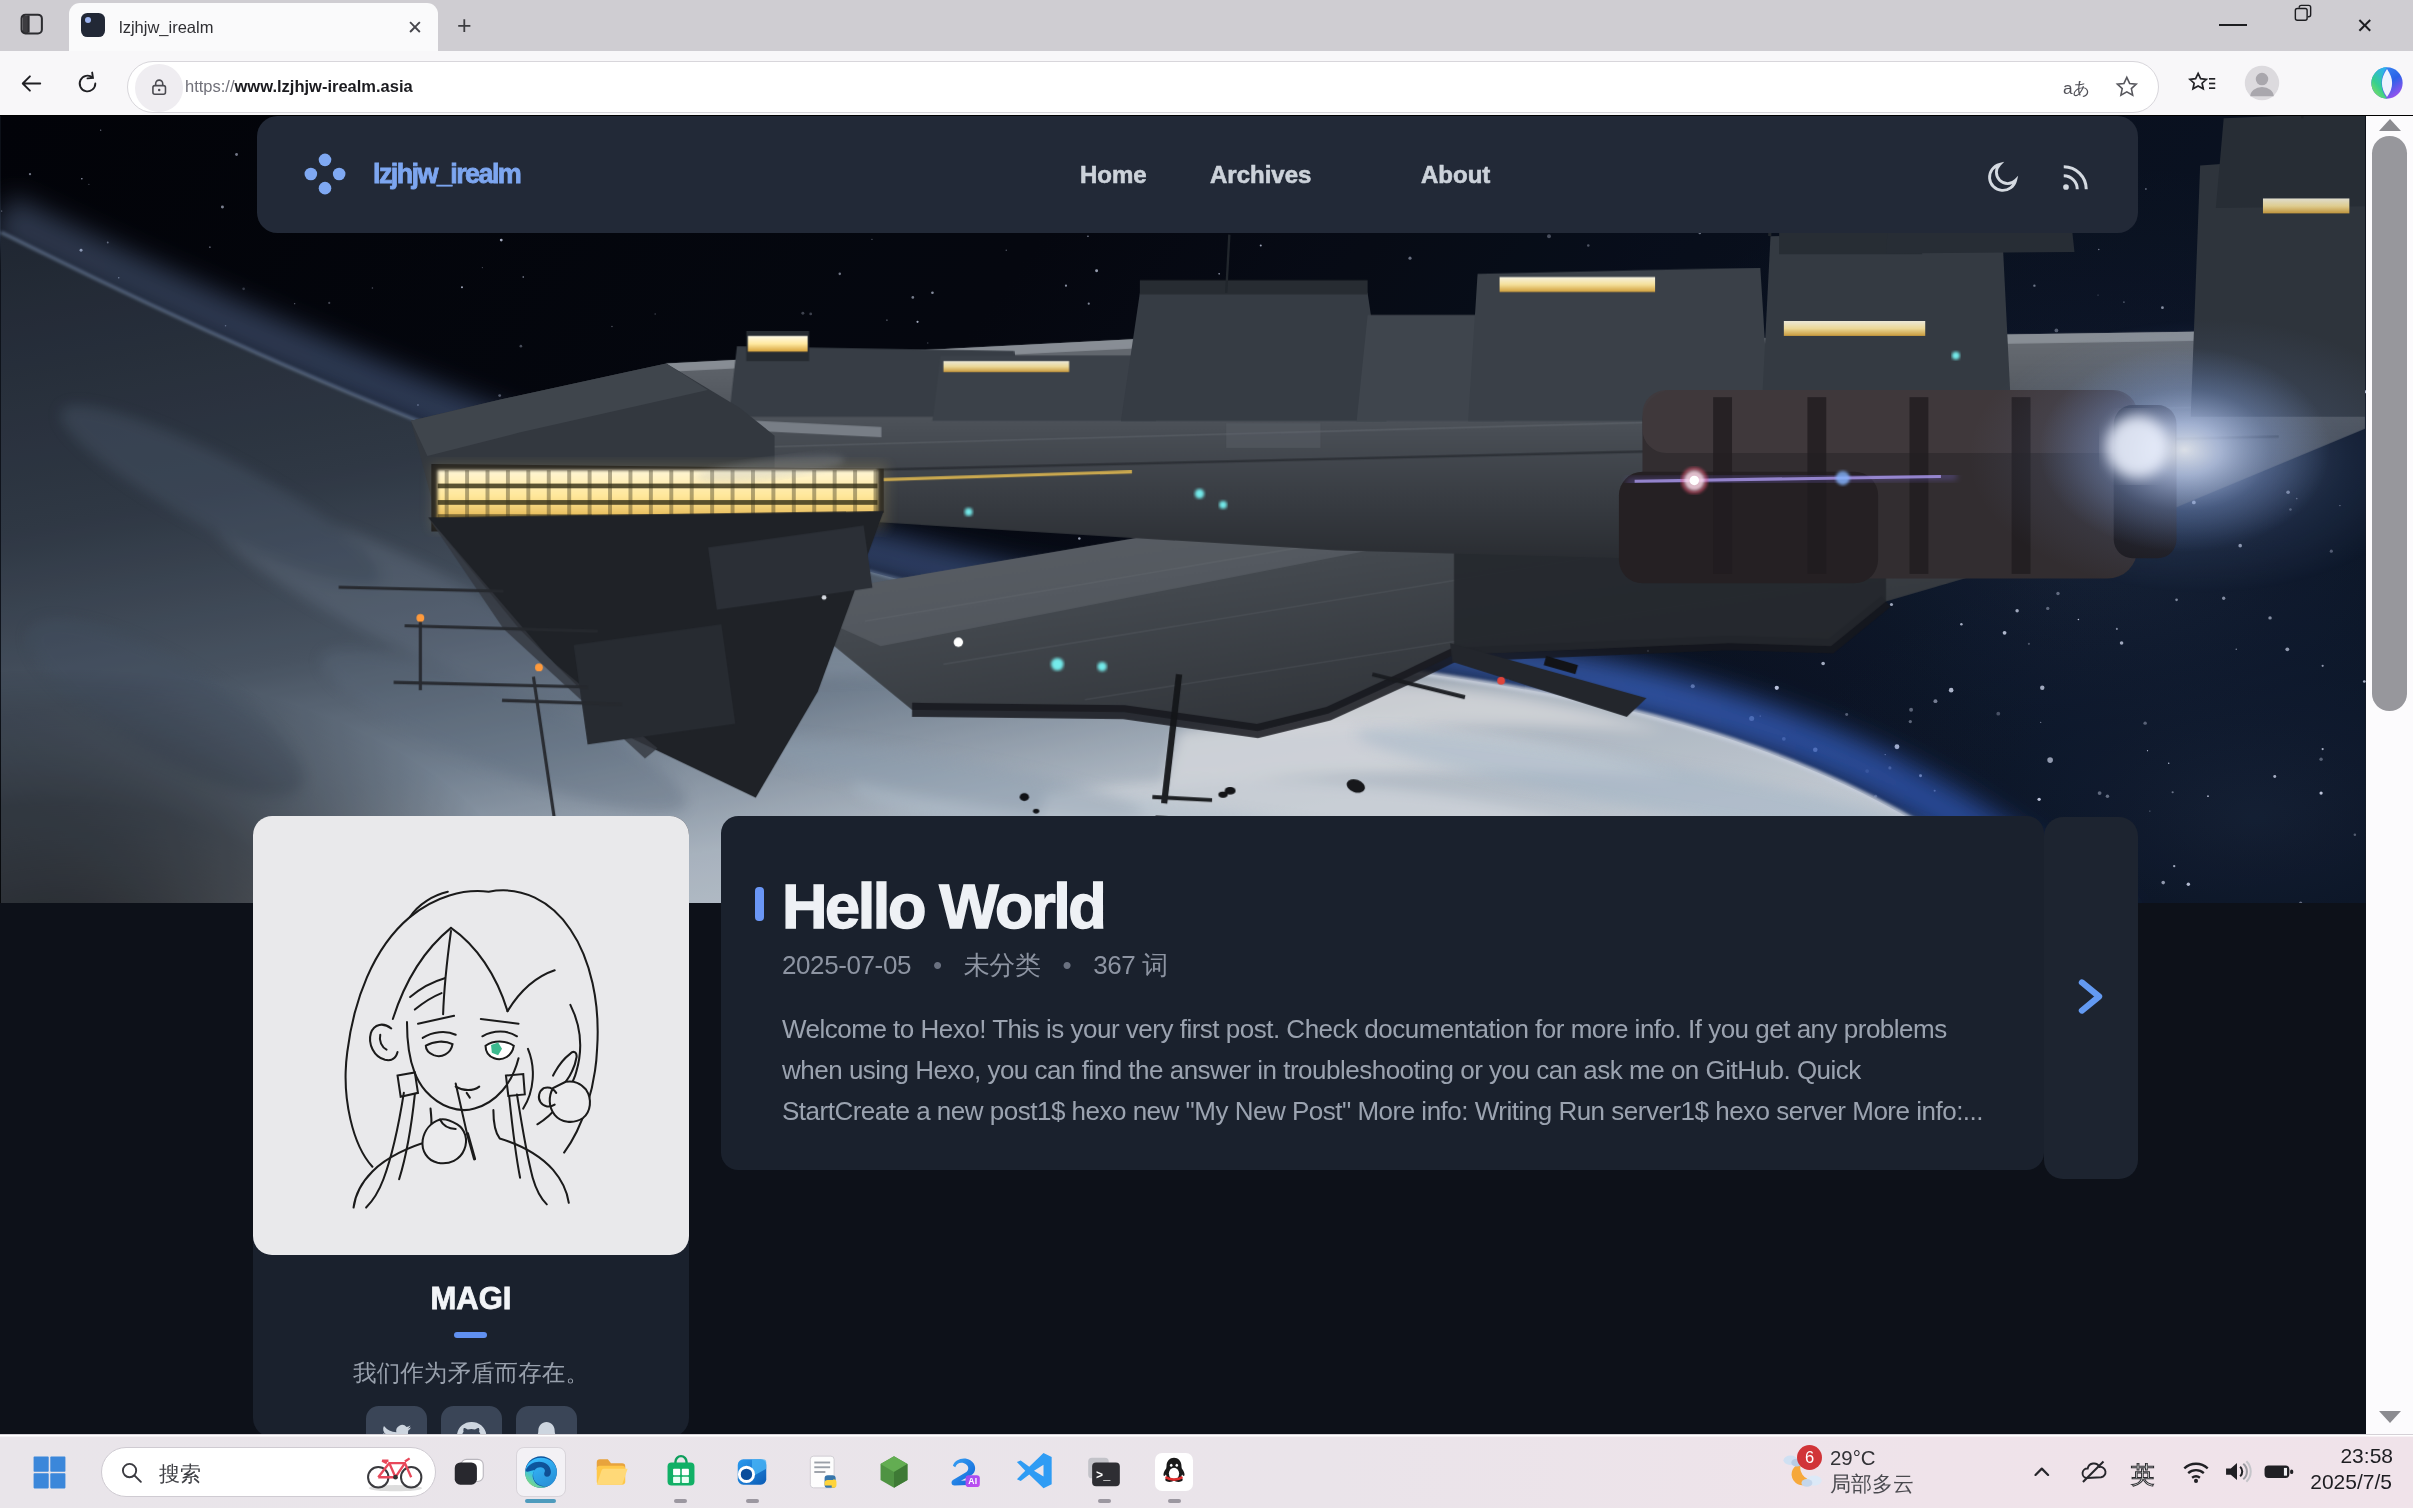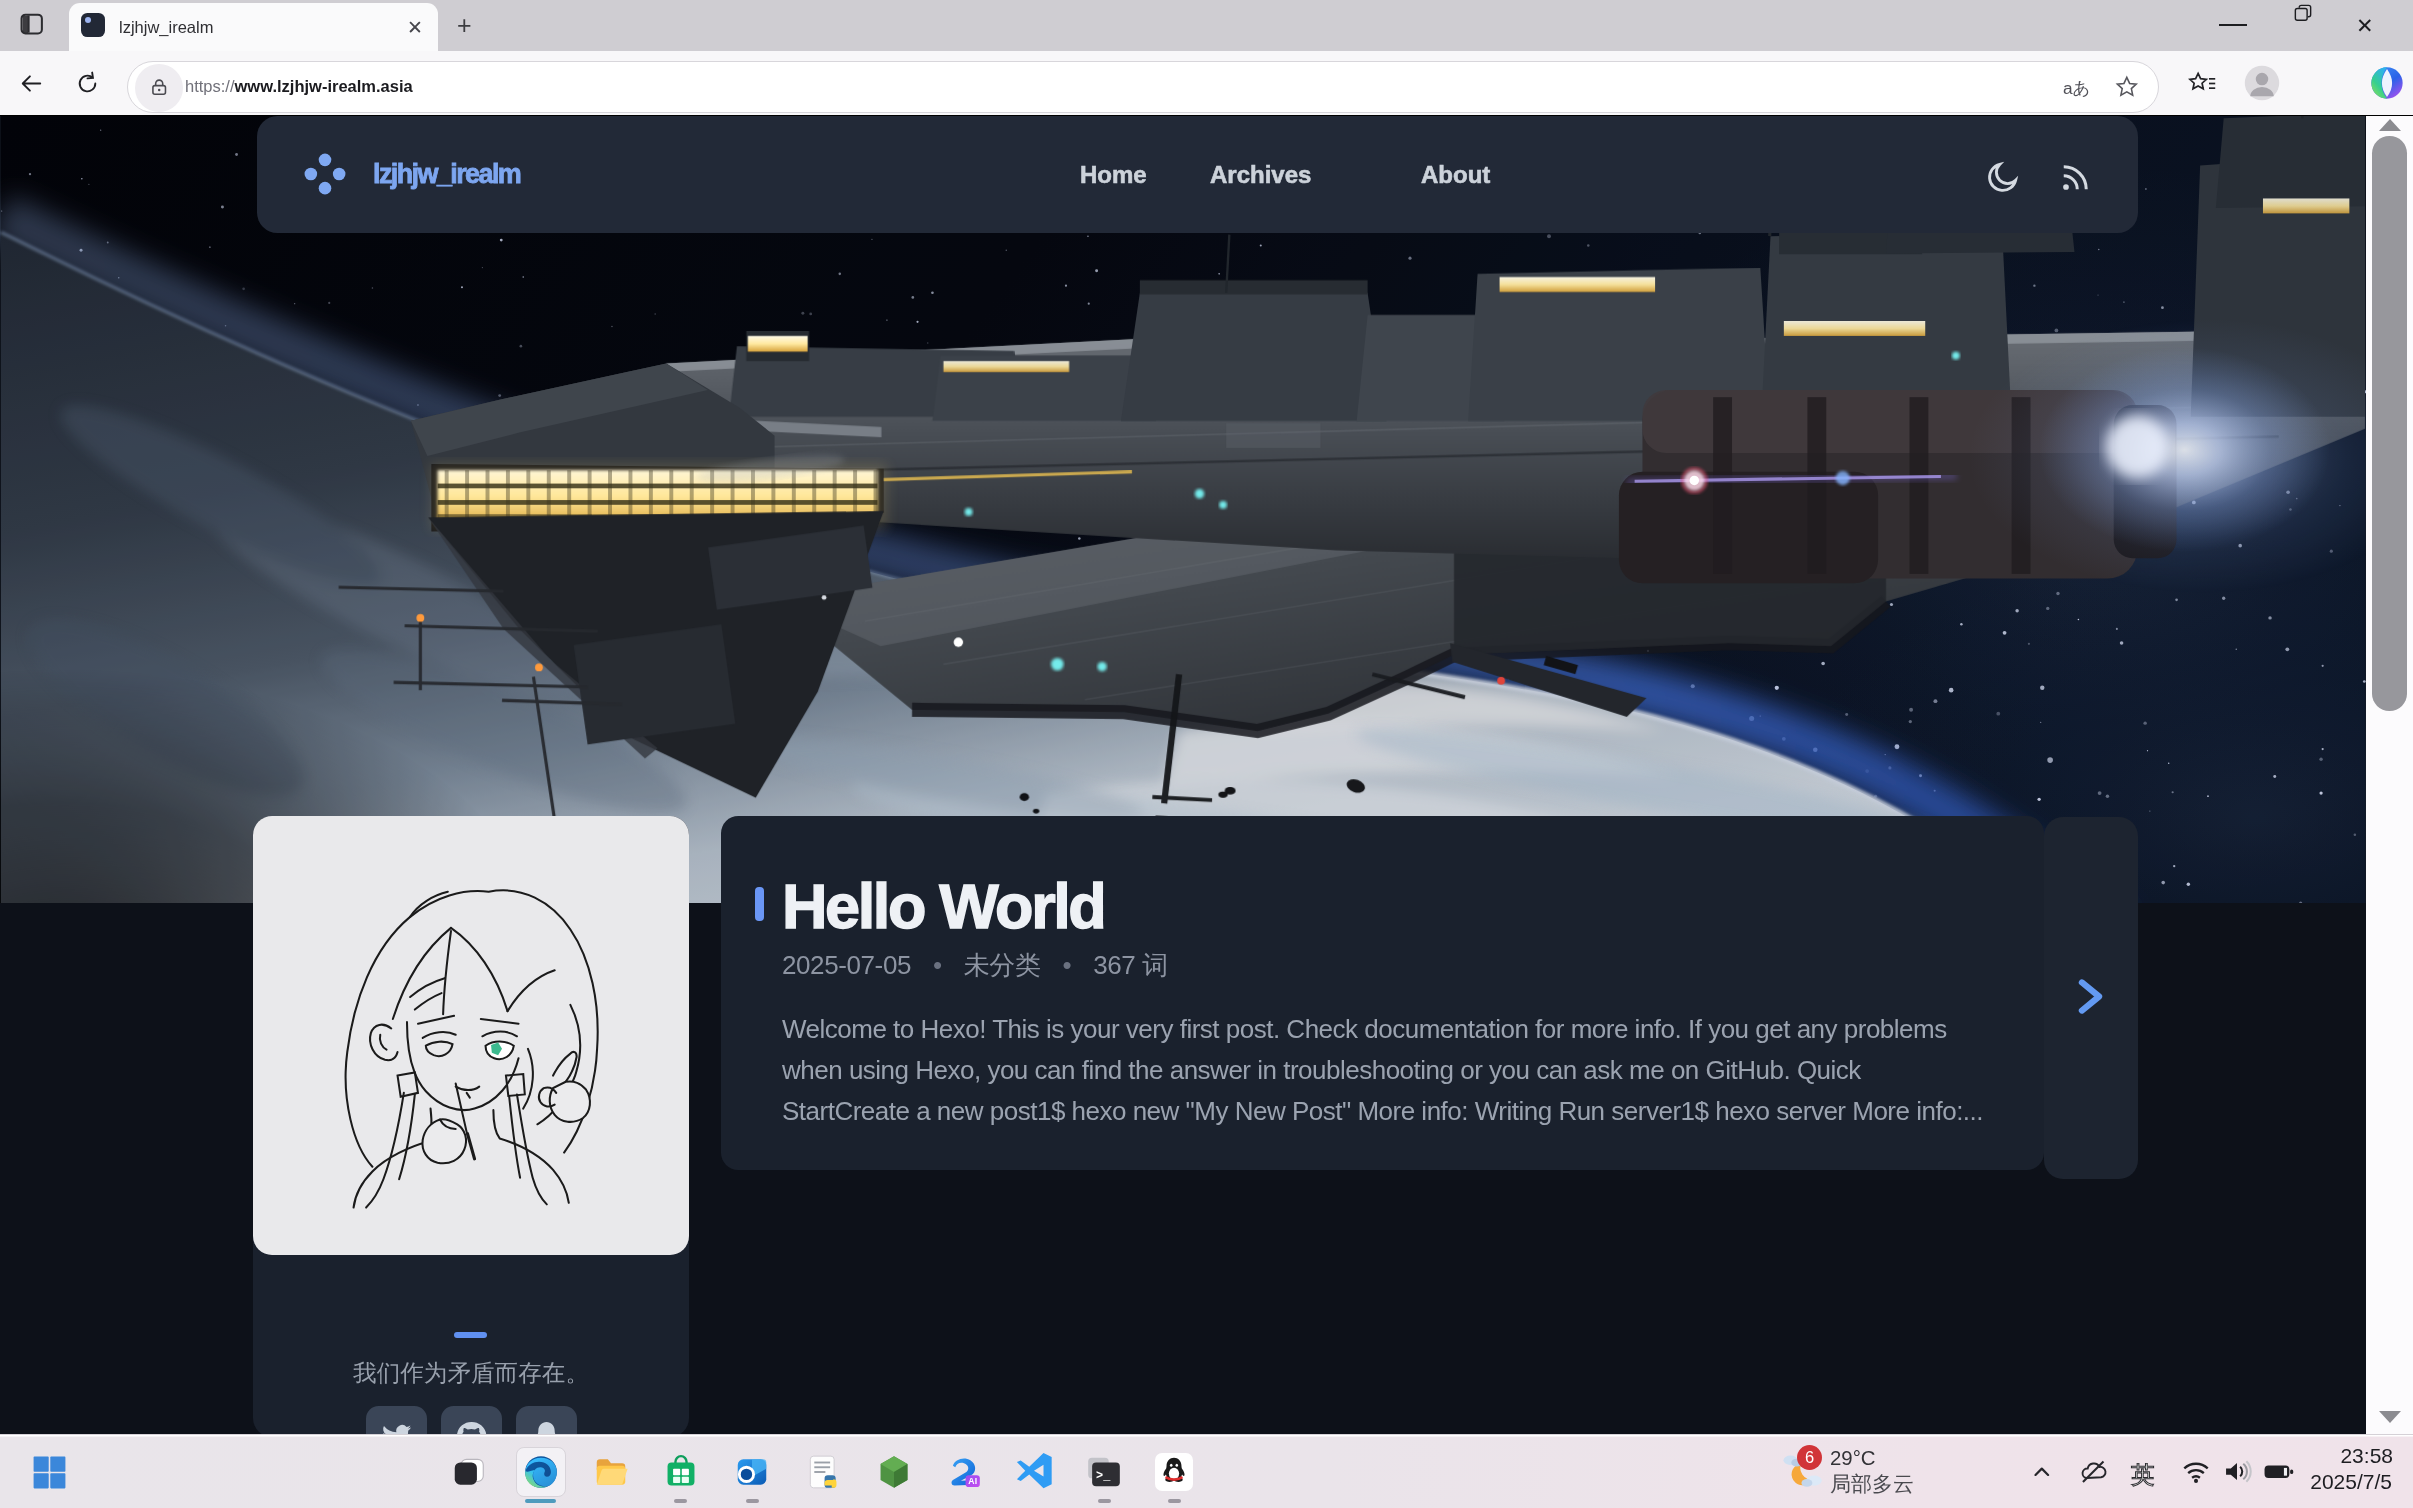"MAGI" div.abs { html: none -> <div>MAGI</div> }
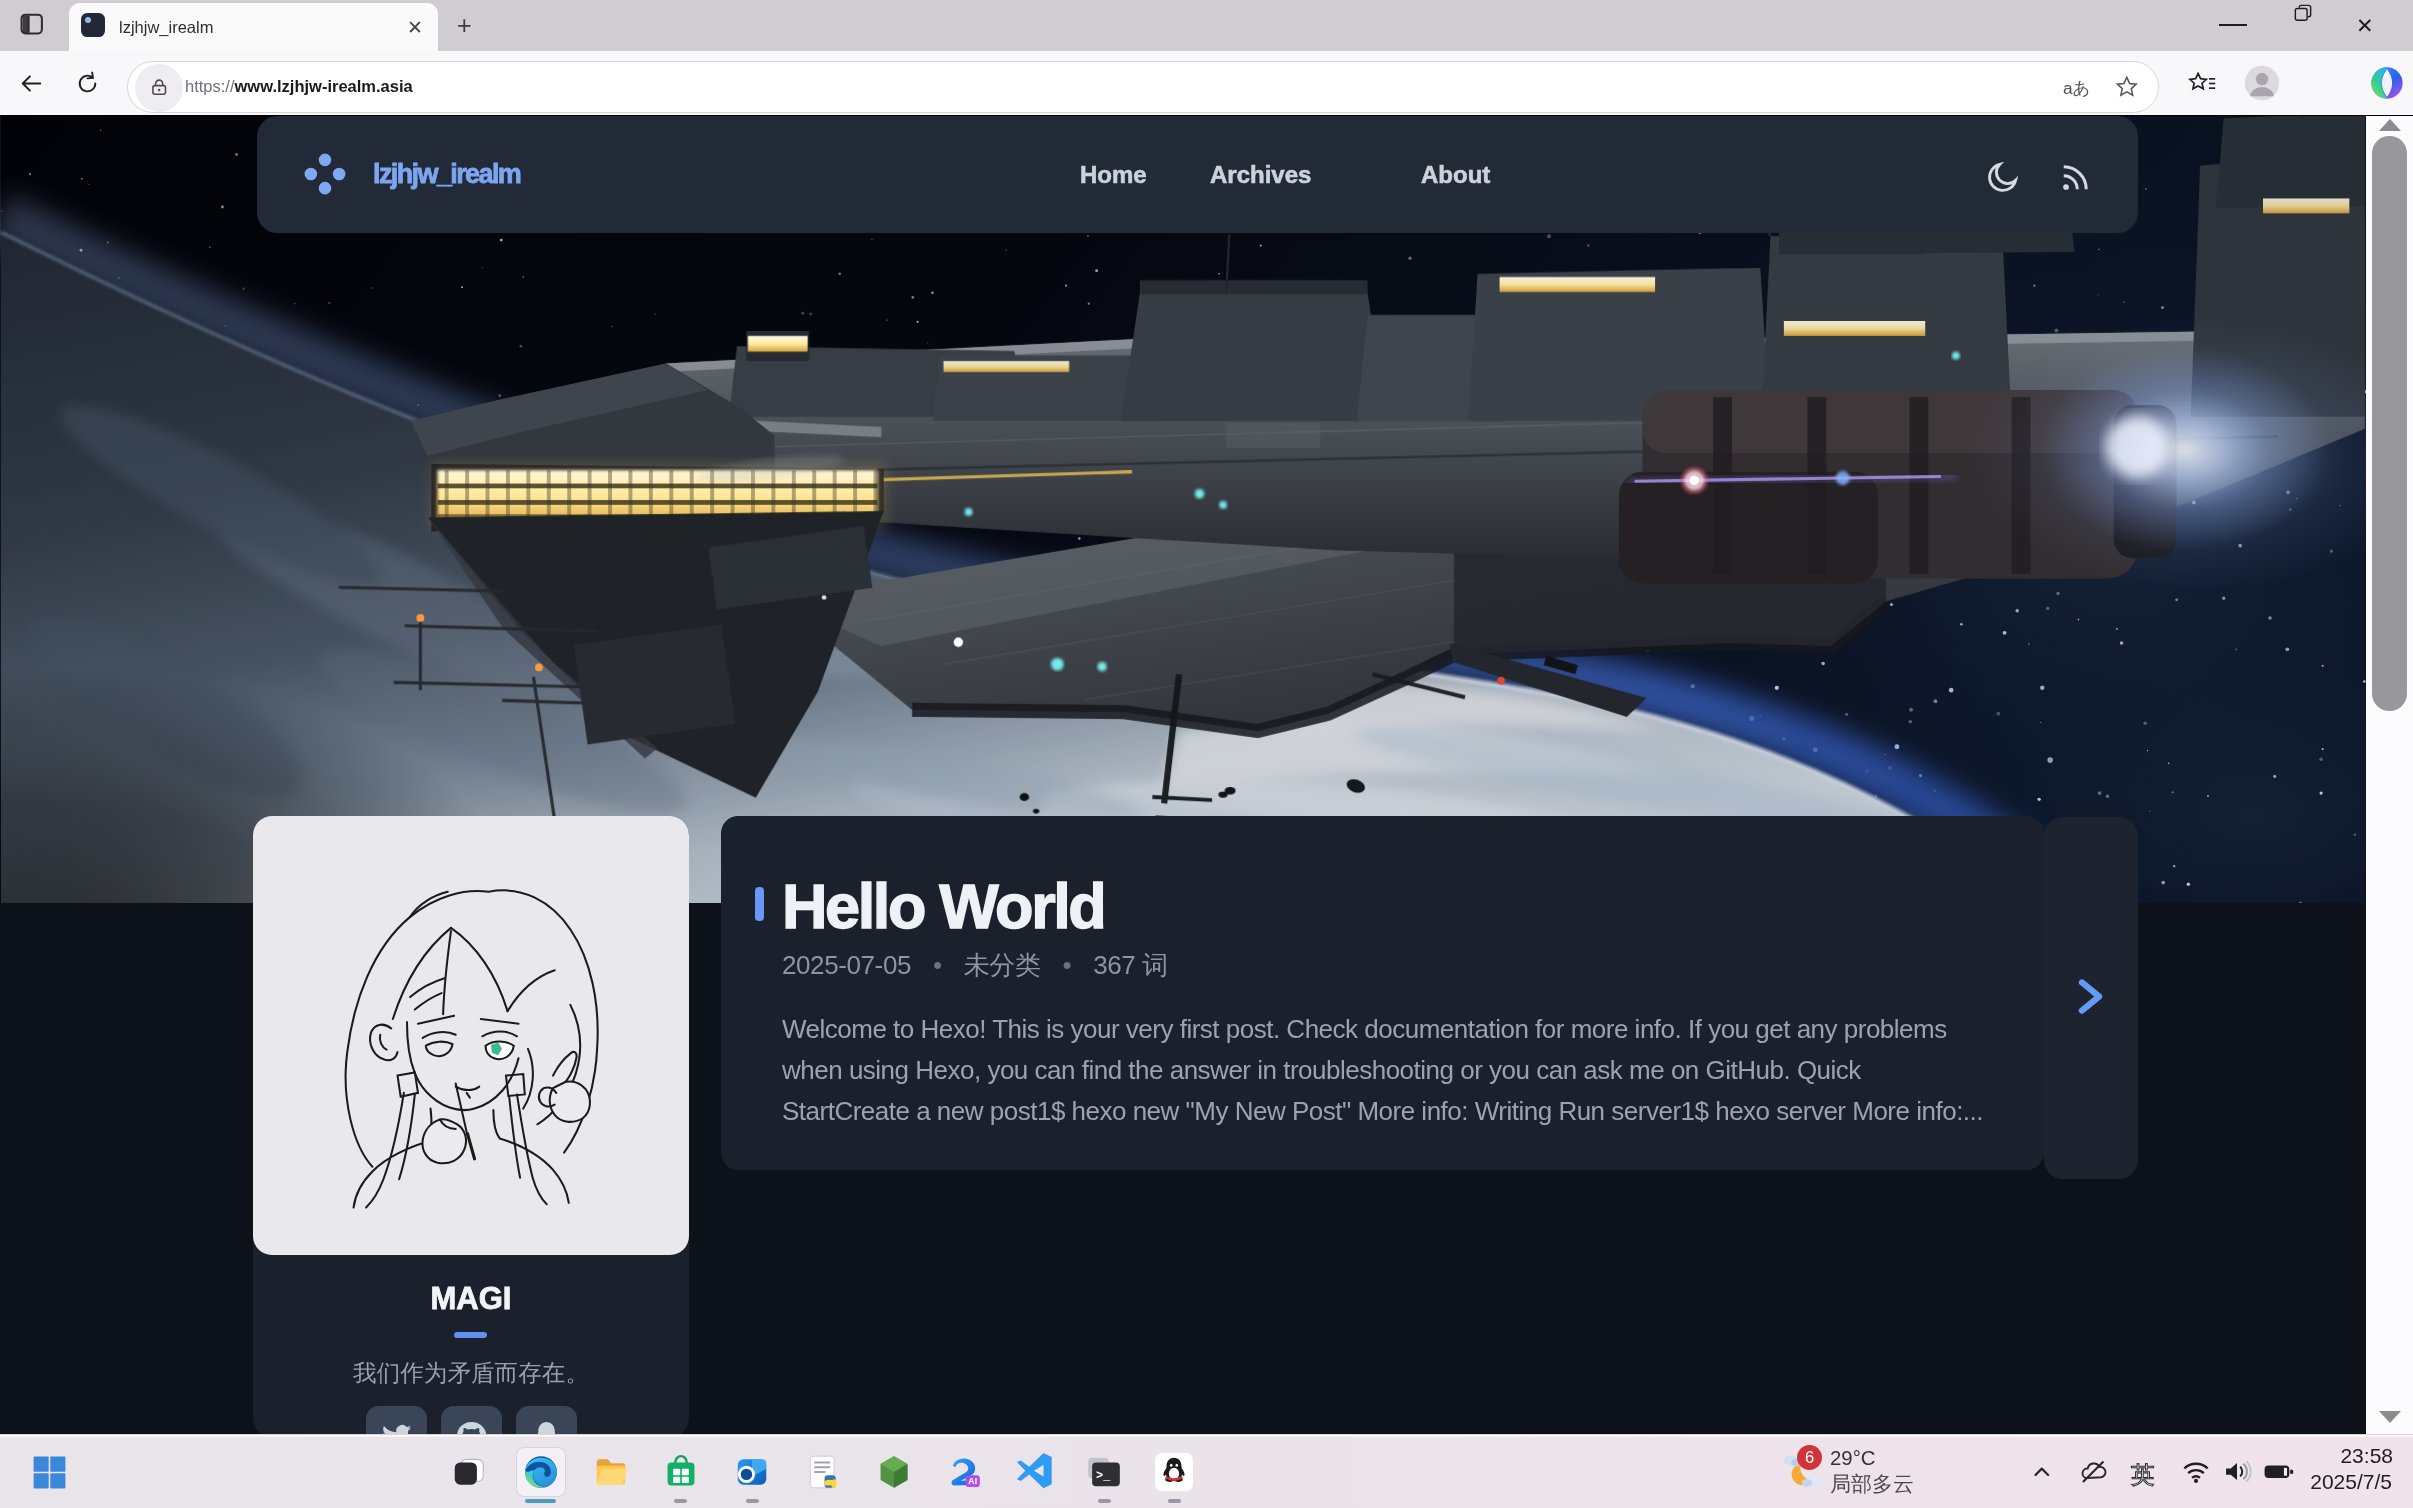"搜索" div.abs { html: none -> <div> <div><svg> <circle></circle> <line></line> </svg></div> <div>搜索</div> <div><svg> <ellipse></ellipse> <circle></circle> <circle></circle> <path></path> <circle></circle> </svg></div> </div> }
